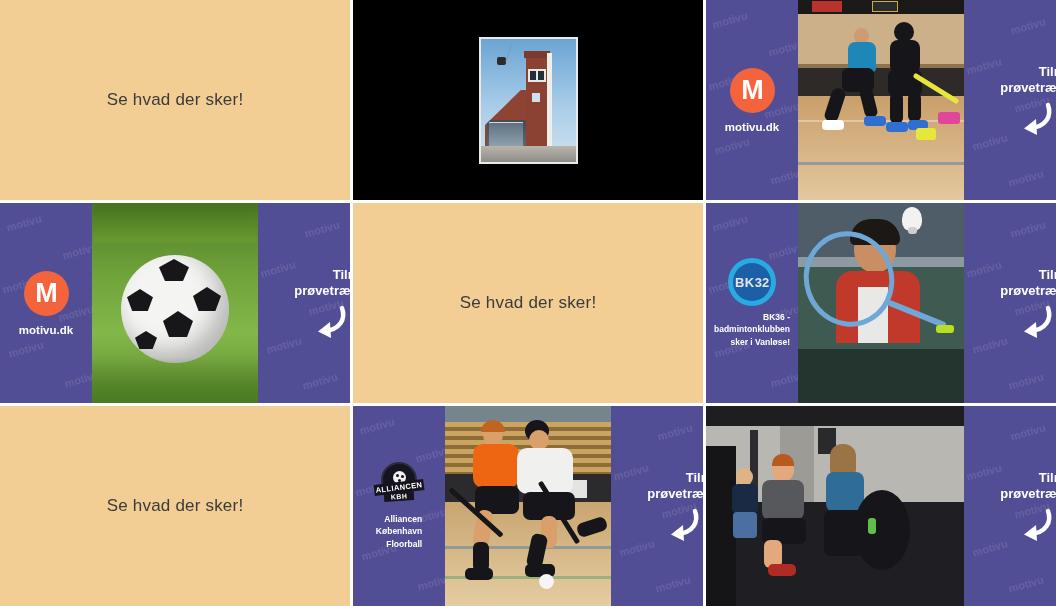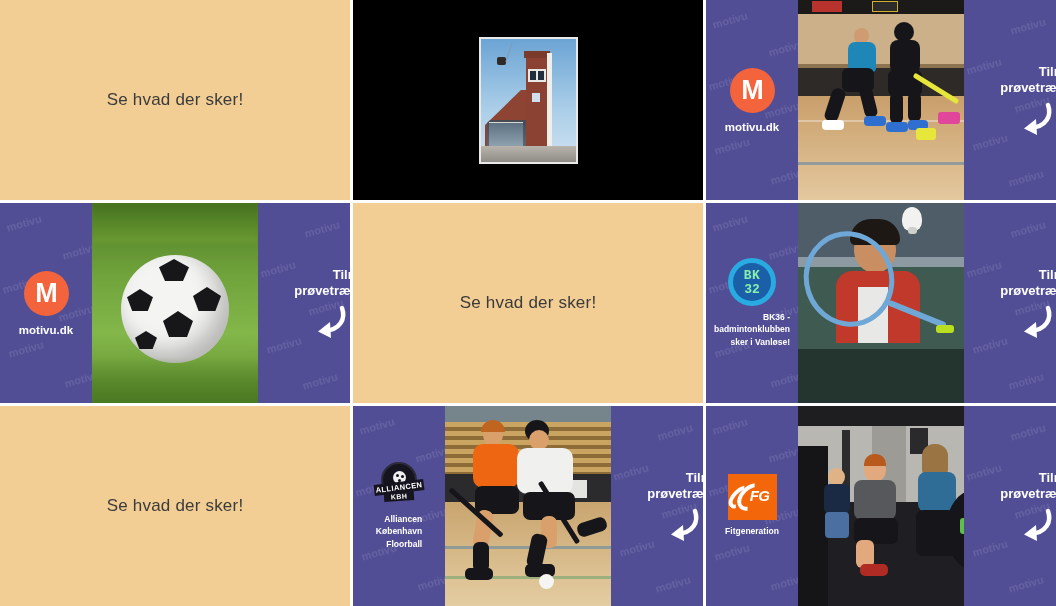"BK" .logo-bk36 .inner { color: #86efac -> #e5e5e5; flex-direction: column -> row; font-family: Liberation Mono, monospace -> none }
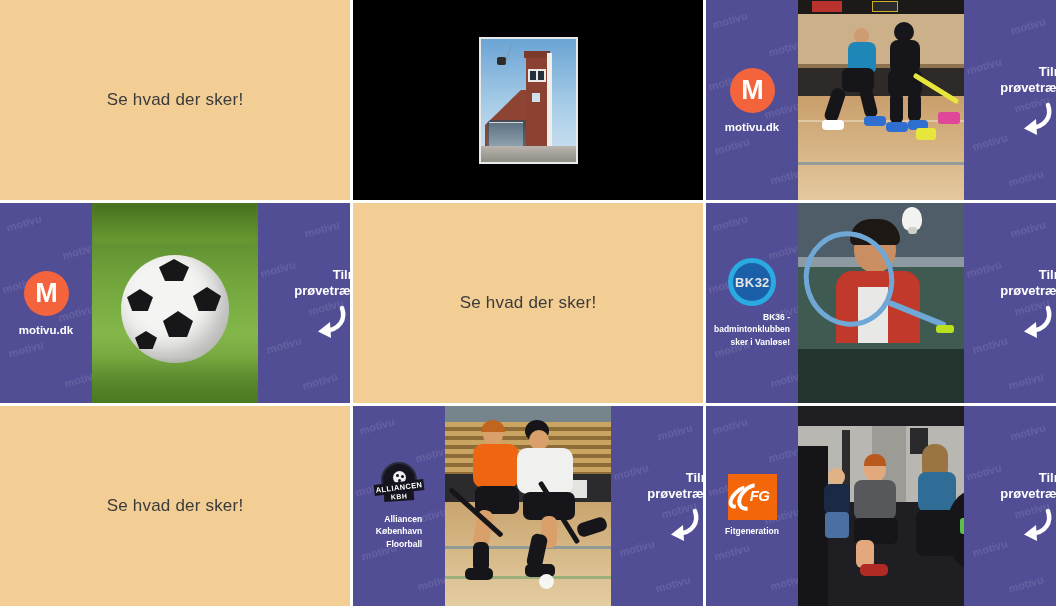"FG" div.left-panel { html: <div> <div> <span></span> <span></span> <span>FG</span> </div> <div>Fitgeneration</div> </div> -> none }
